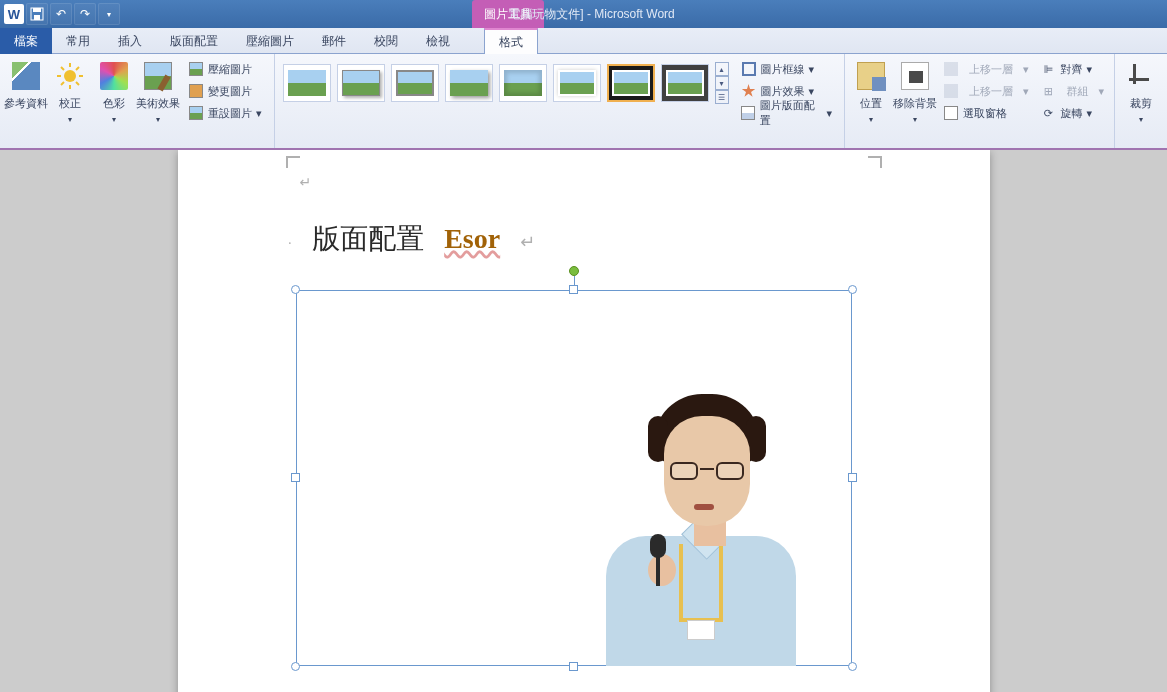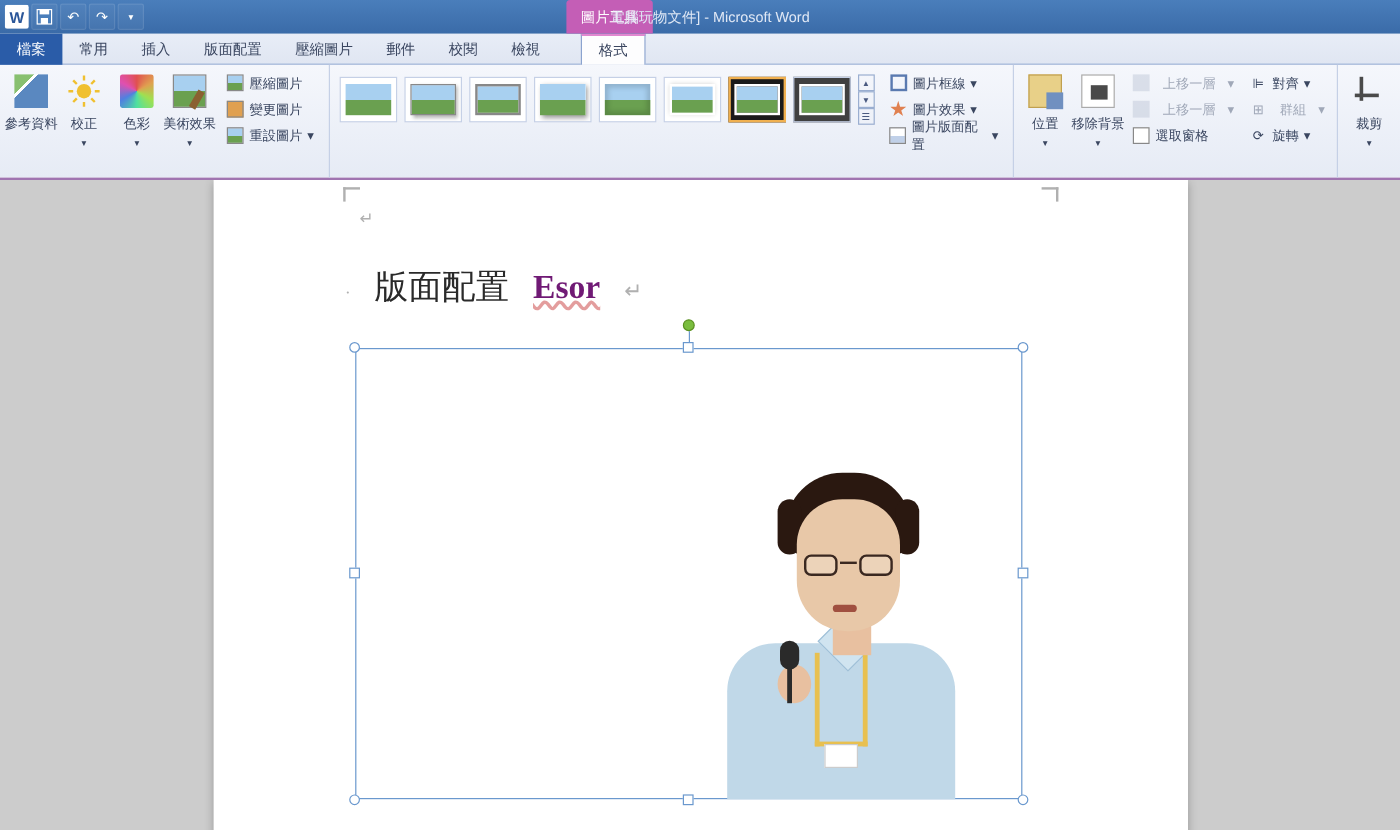"Esor" .page .heading-en { color: #701a75 -> #a16207 }
